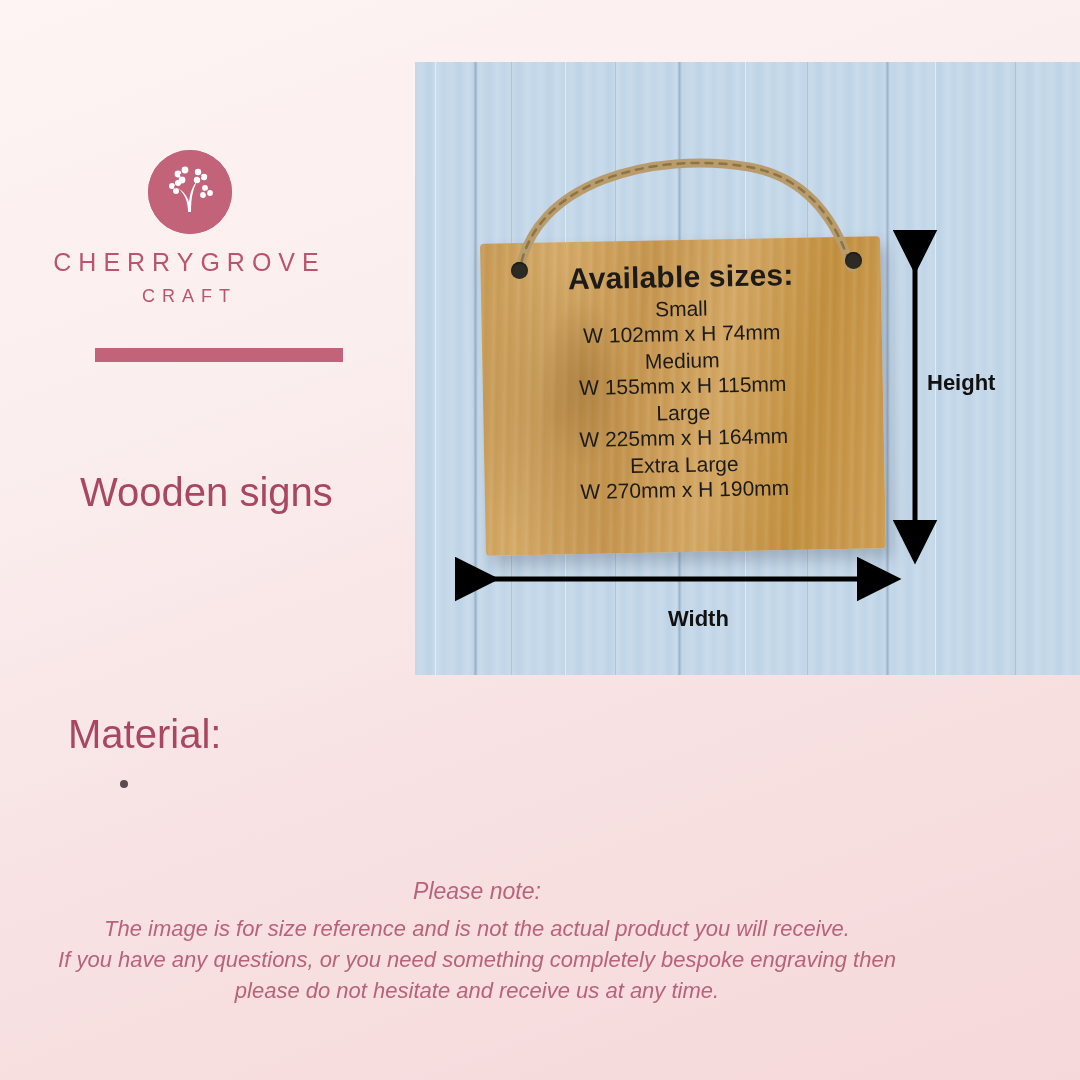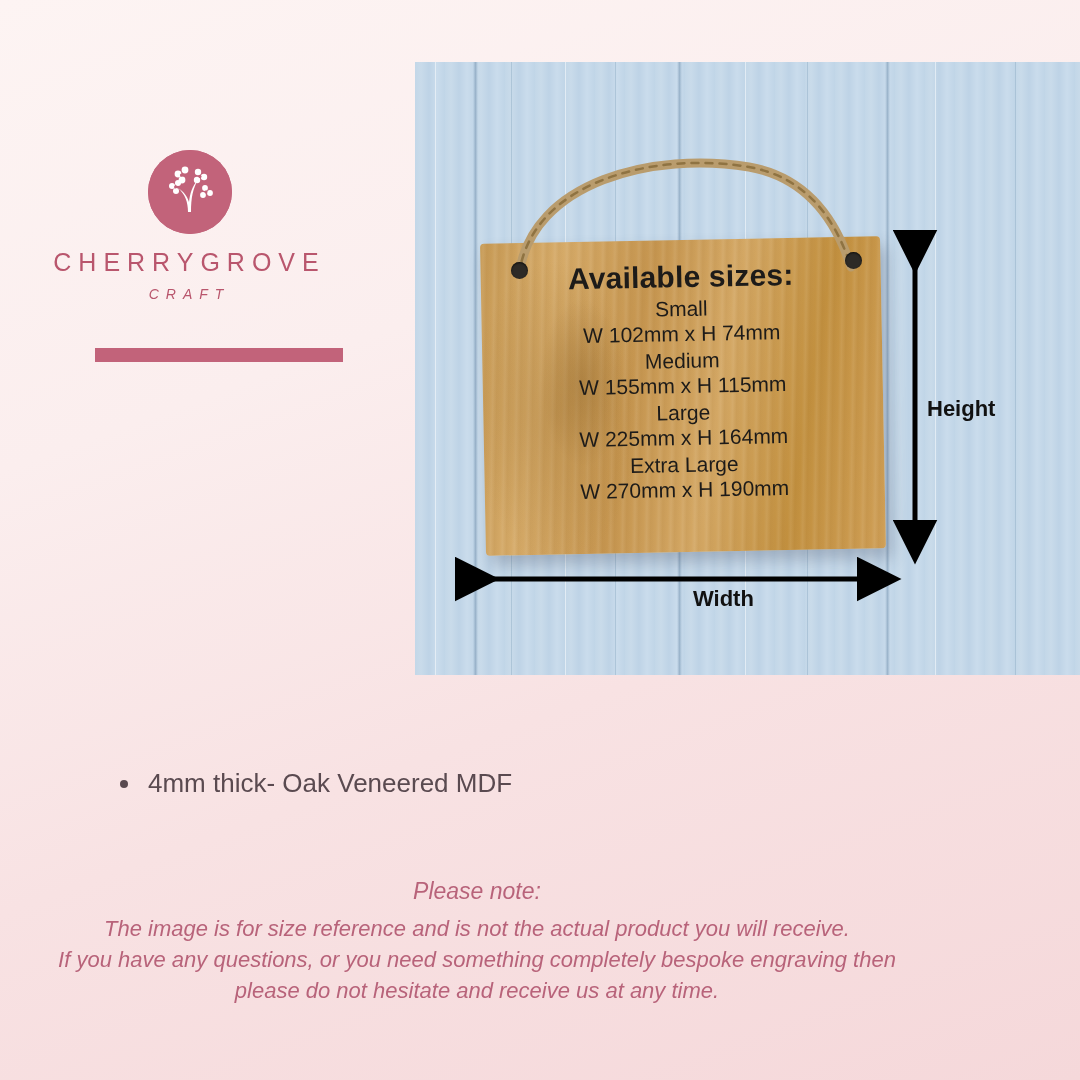"CRAFT" .brand-sub { font-size: 14px -> 18px; font-style: italic -> none }
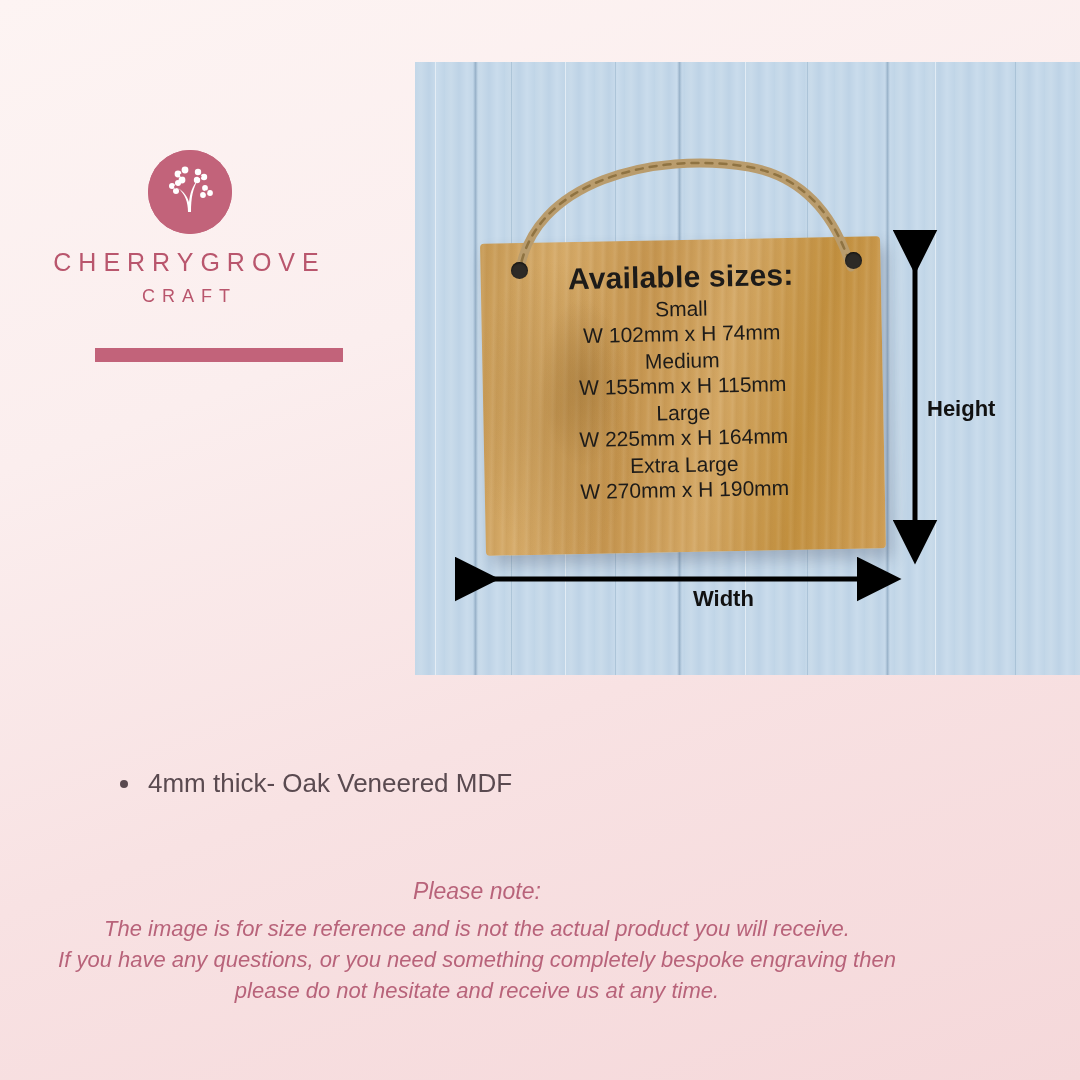"Height" .dim-label.height { top: 334px -> 308px }
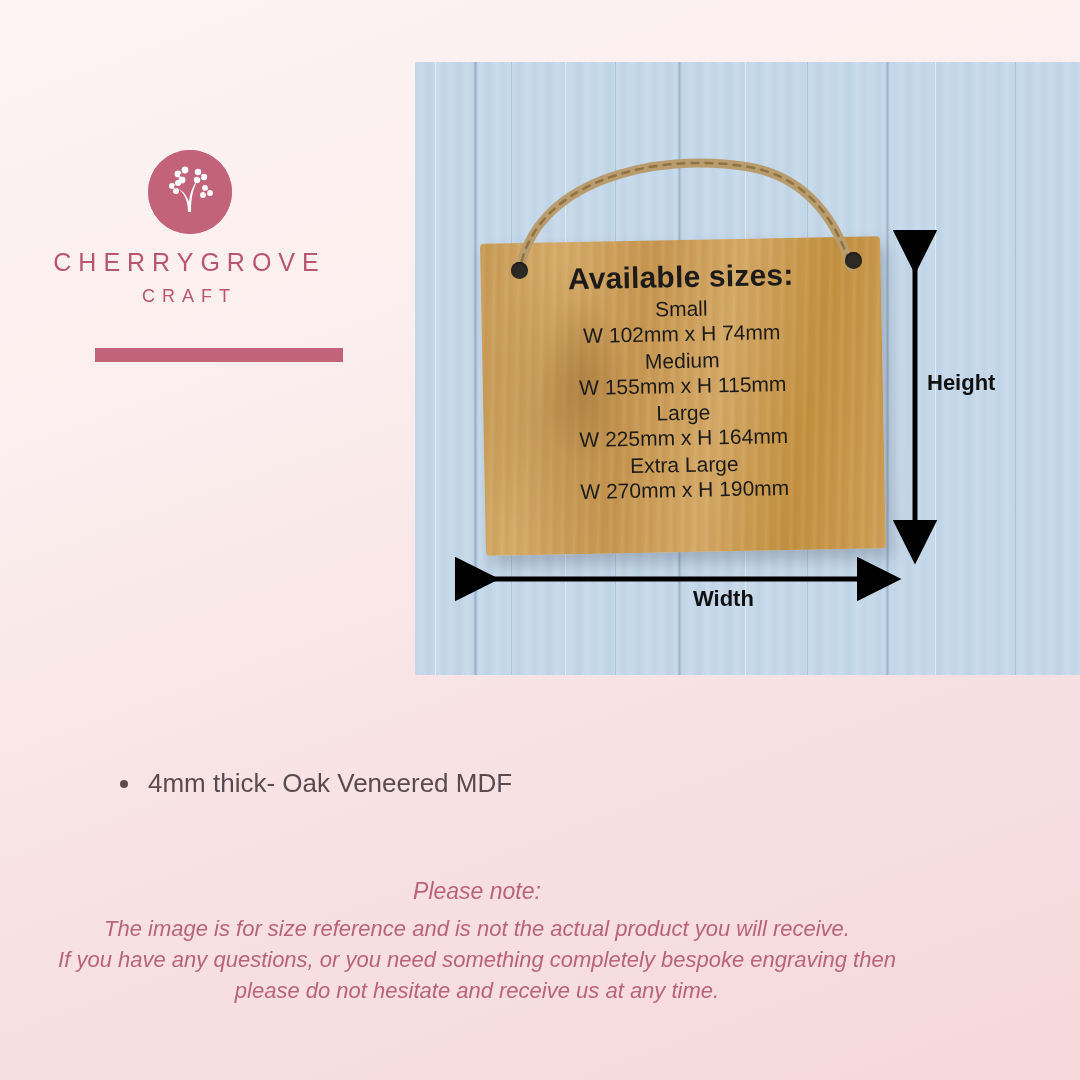"Wooden signs" div.headline { html: none -> <div>Wooden signs</div> }
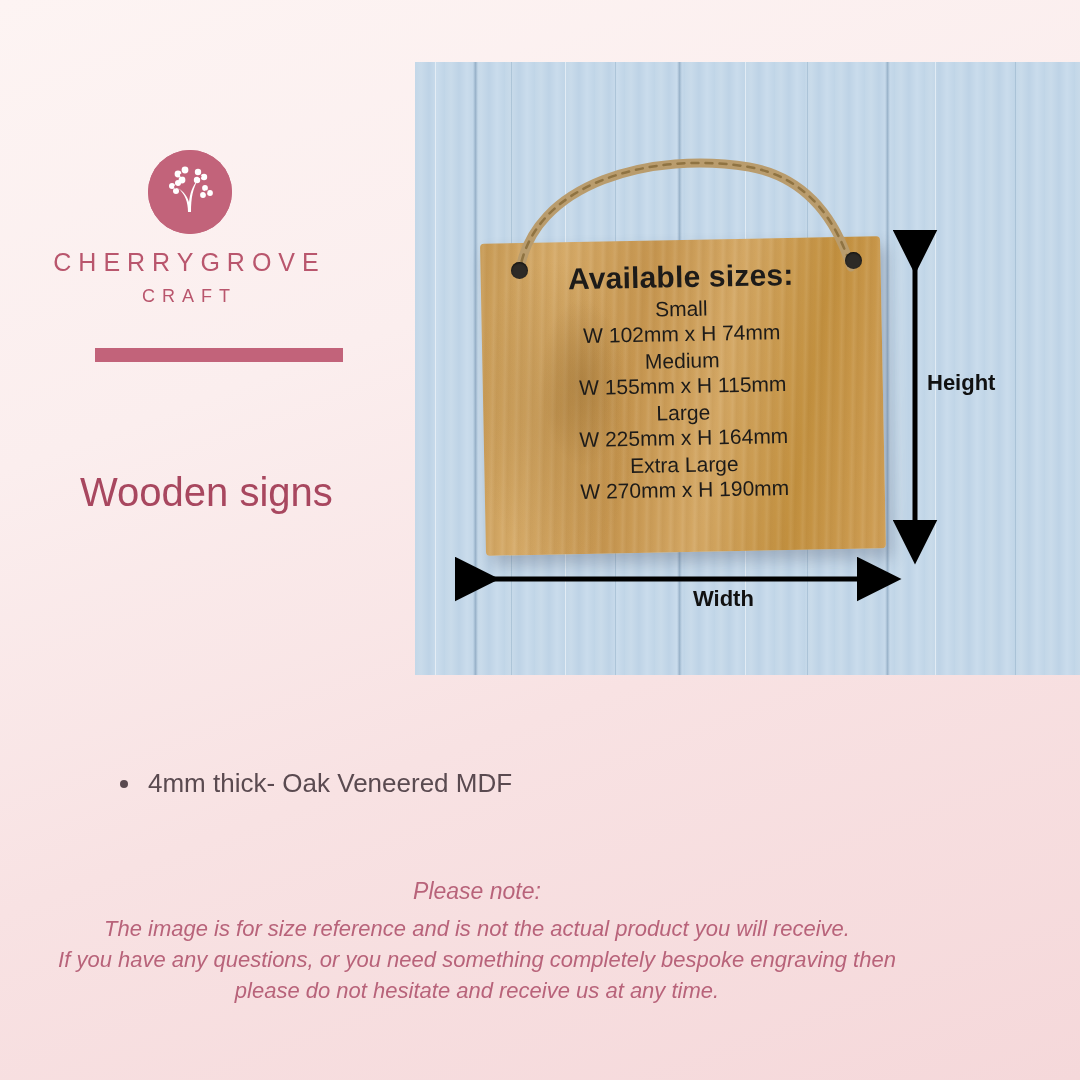"Width" .dim-label.width { margin-left: 25px -> none; top: 524px -> 544px }
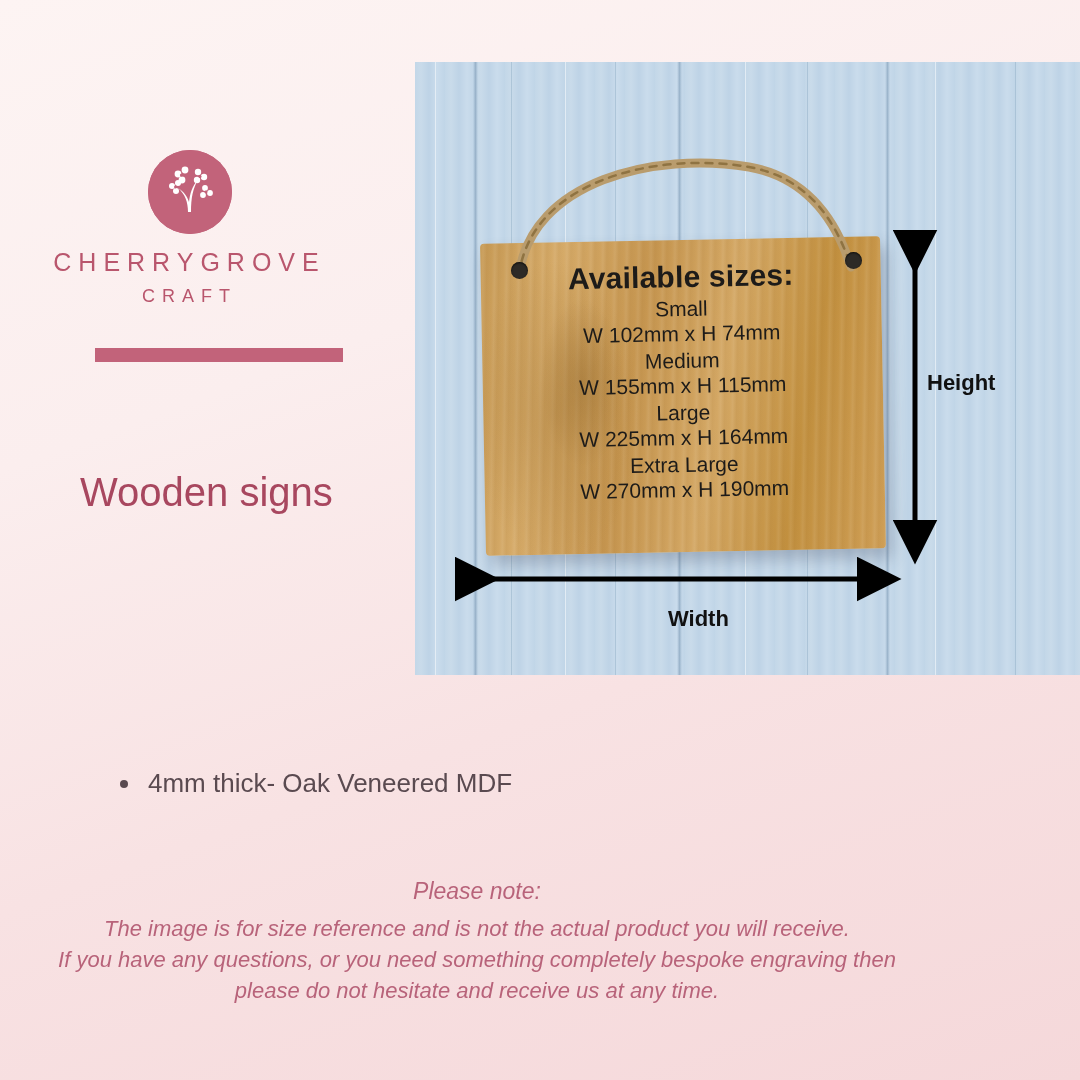"Material:" div.material-title { html: none -> <div>Material:</div> }
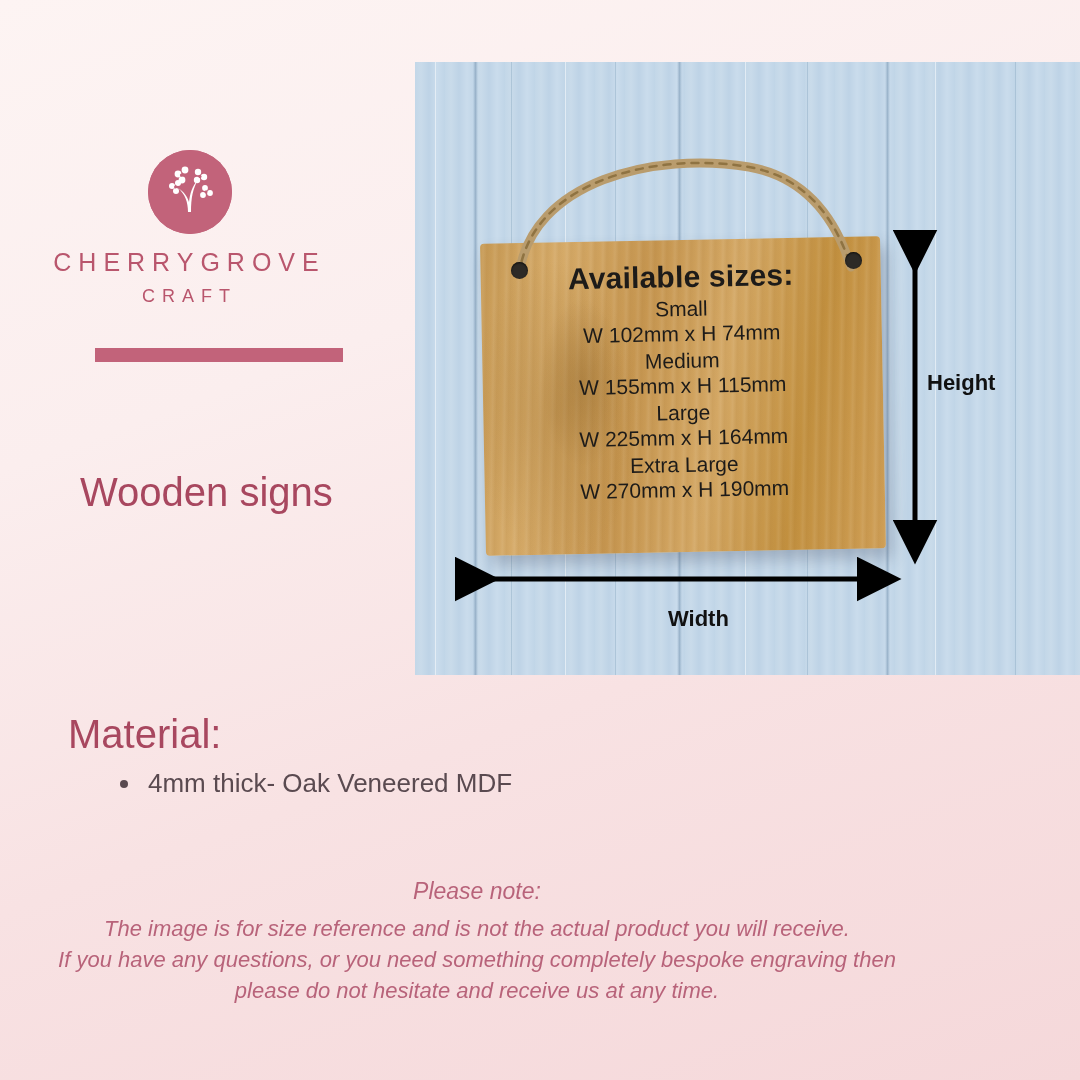"4mm thick- Oak Veneered MDF" span { html: <span>4mm thick- Oak Veneered MDF</span> -> none }
